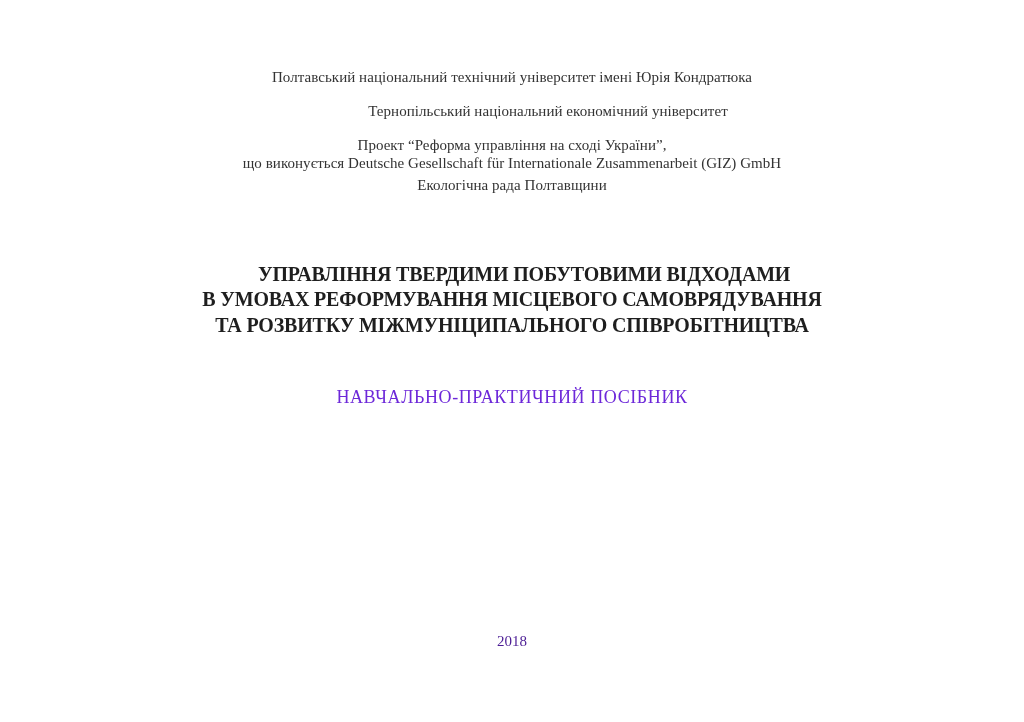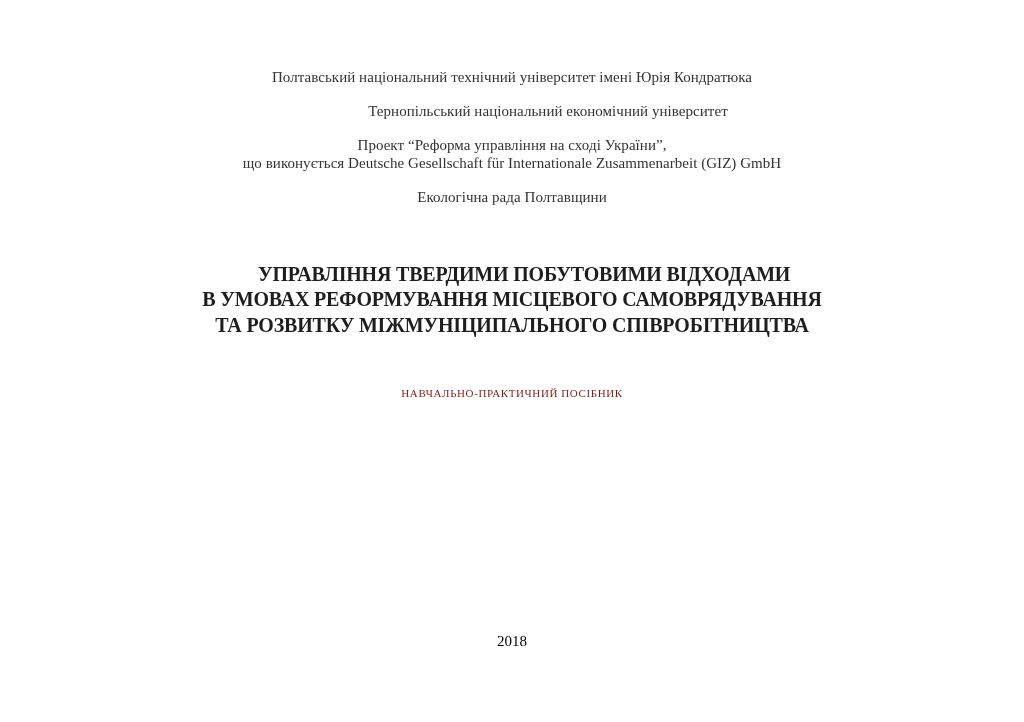"Екологічна рада Полтавщини" div.line { top: 189px -> 177px }
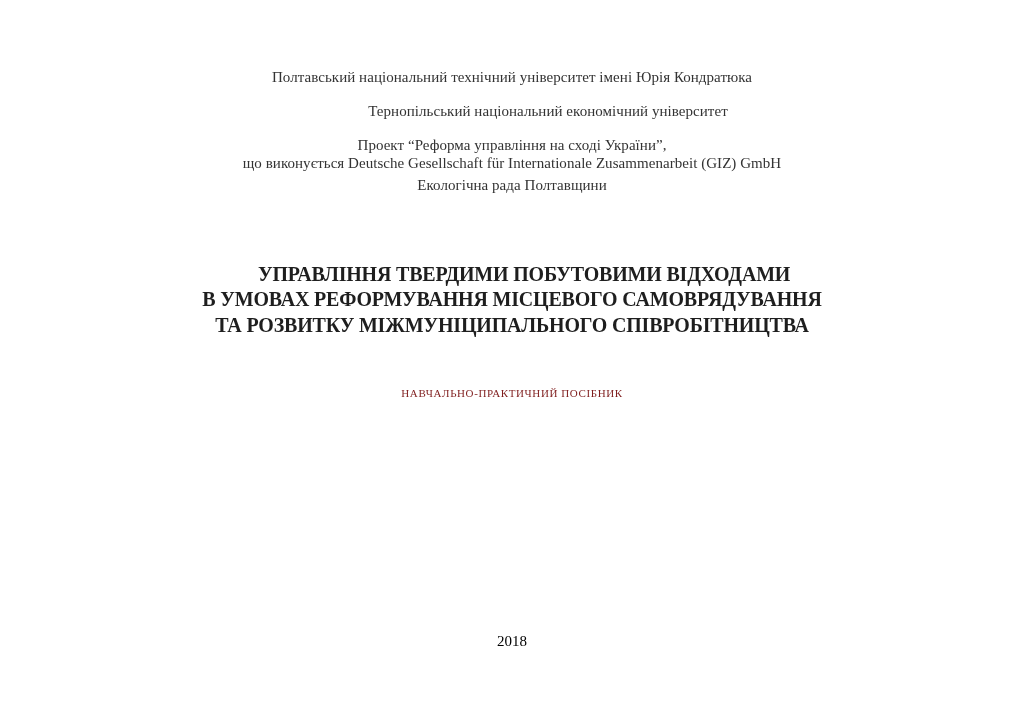"НАВЧАЛЬНО-ПРАКТИЧНИЙ ПОСІБНИК" .subtitle { color: #7f1d1d -> #6d28d9; font-size: 11px -> 18px }
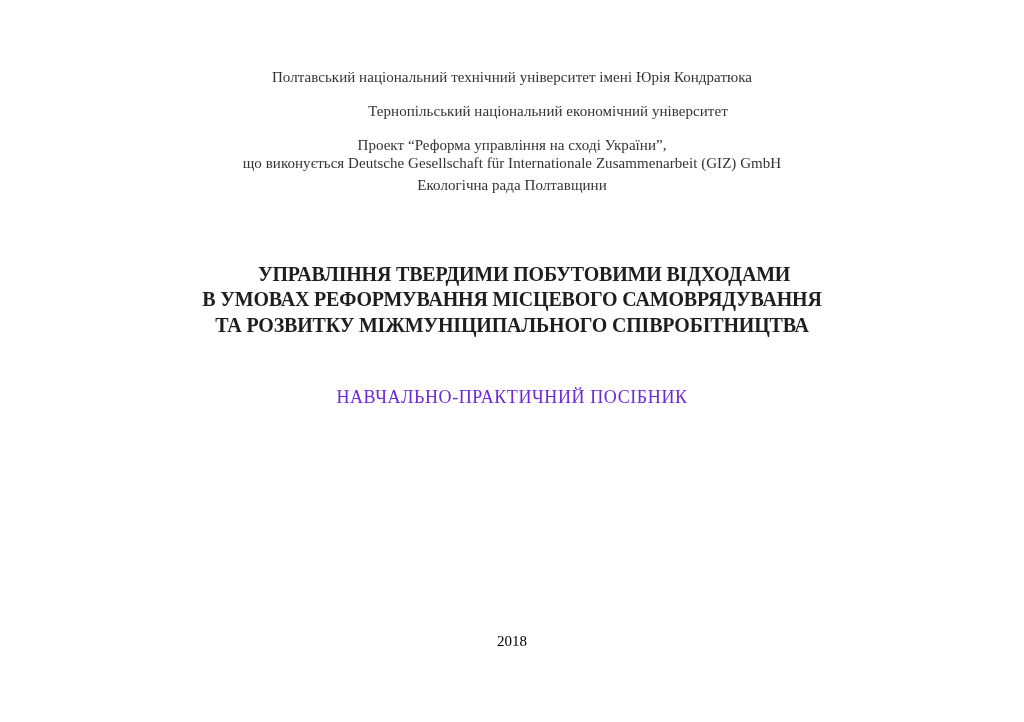"2018" .year { color: #000000 -> #4c1d95 }
